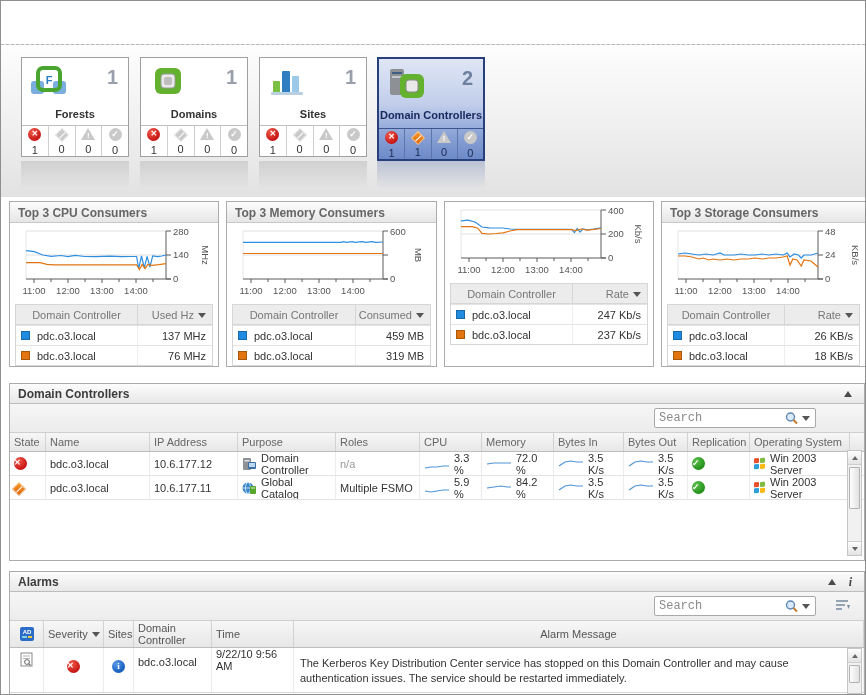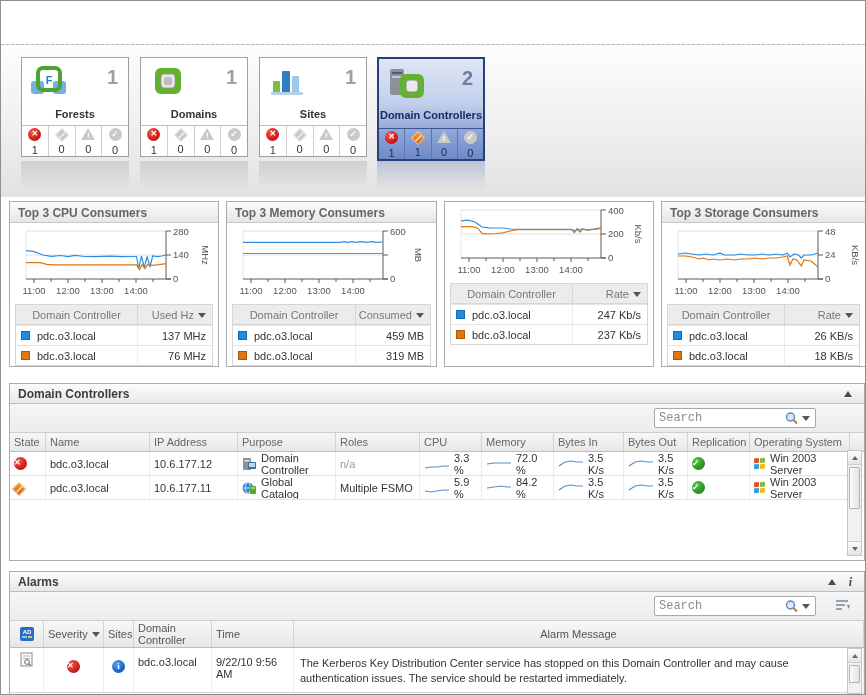"9/22/10 9:56 AM" div { padding-top: 8px -> 0 }
